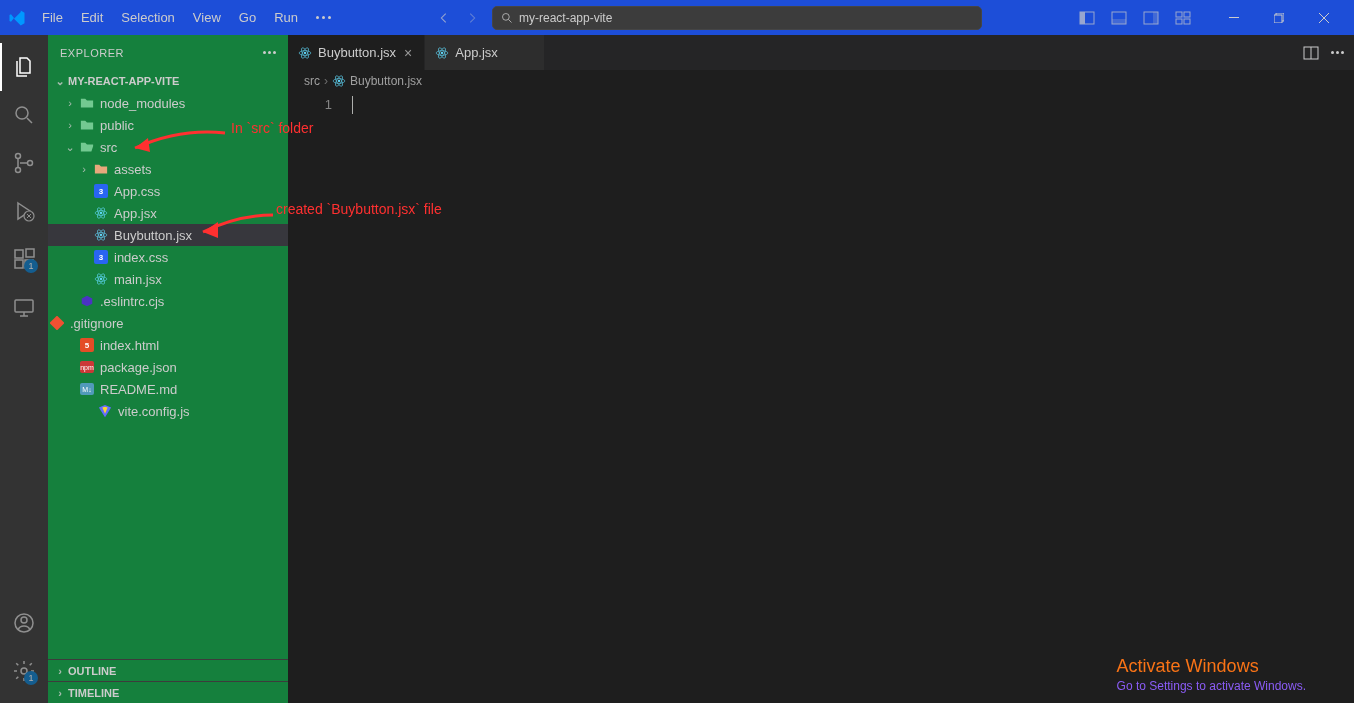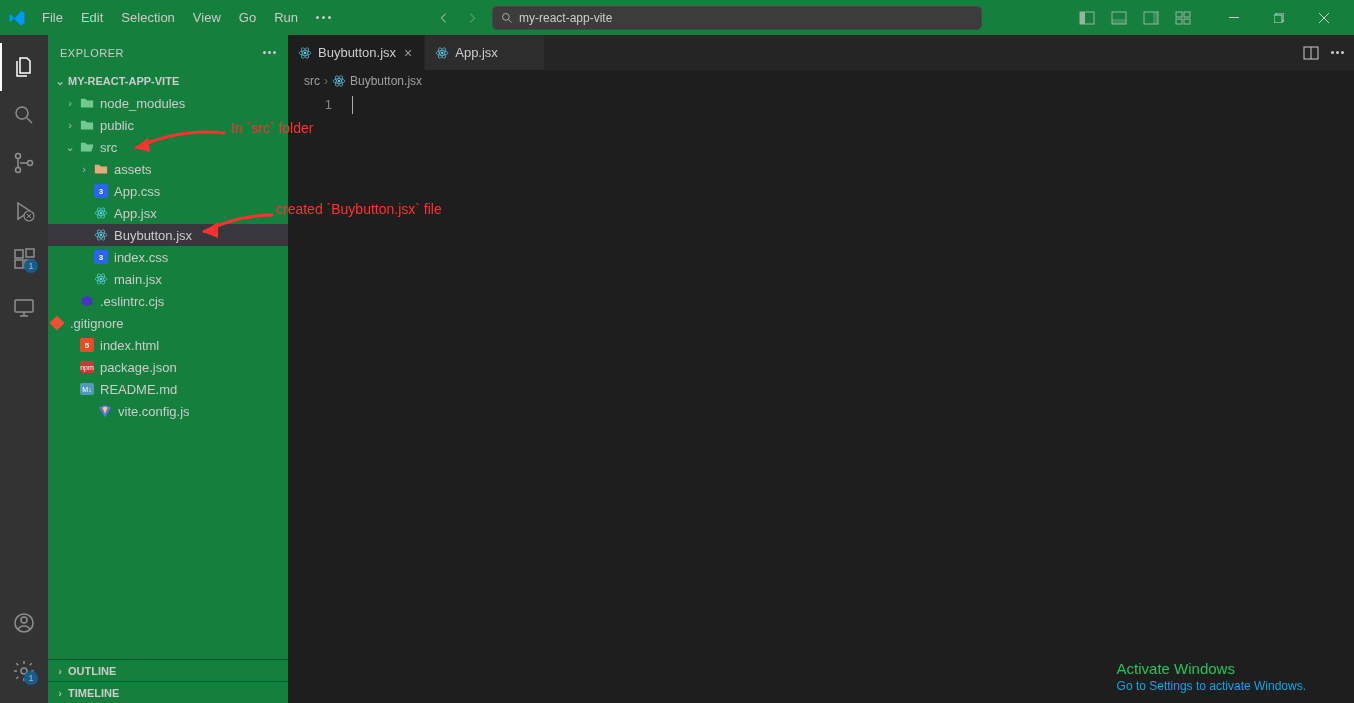"File" .titlebar { background: #15803d -> #1d4ed8 }
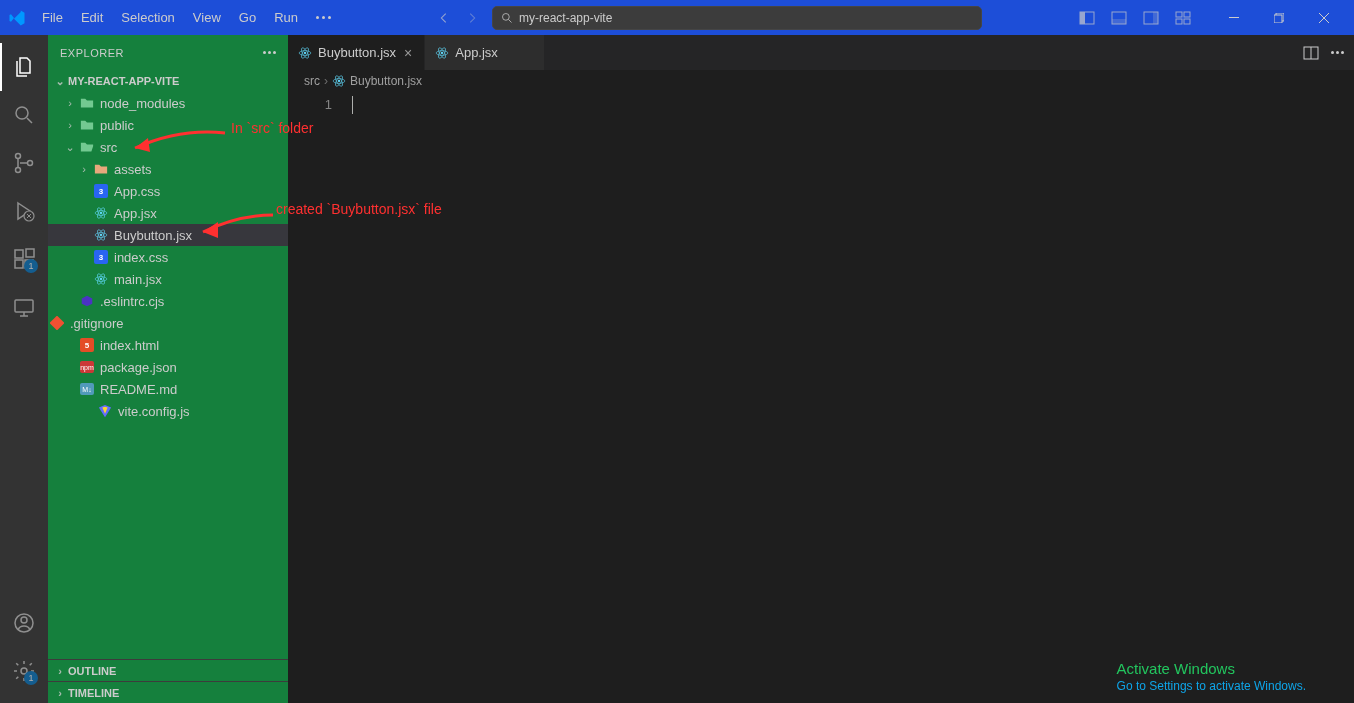"Activate Windows" .watermark .title { color: #22c55e -> #f97316; font-size: 15px -> 18px }
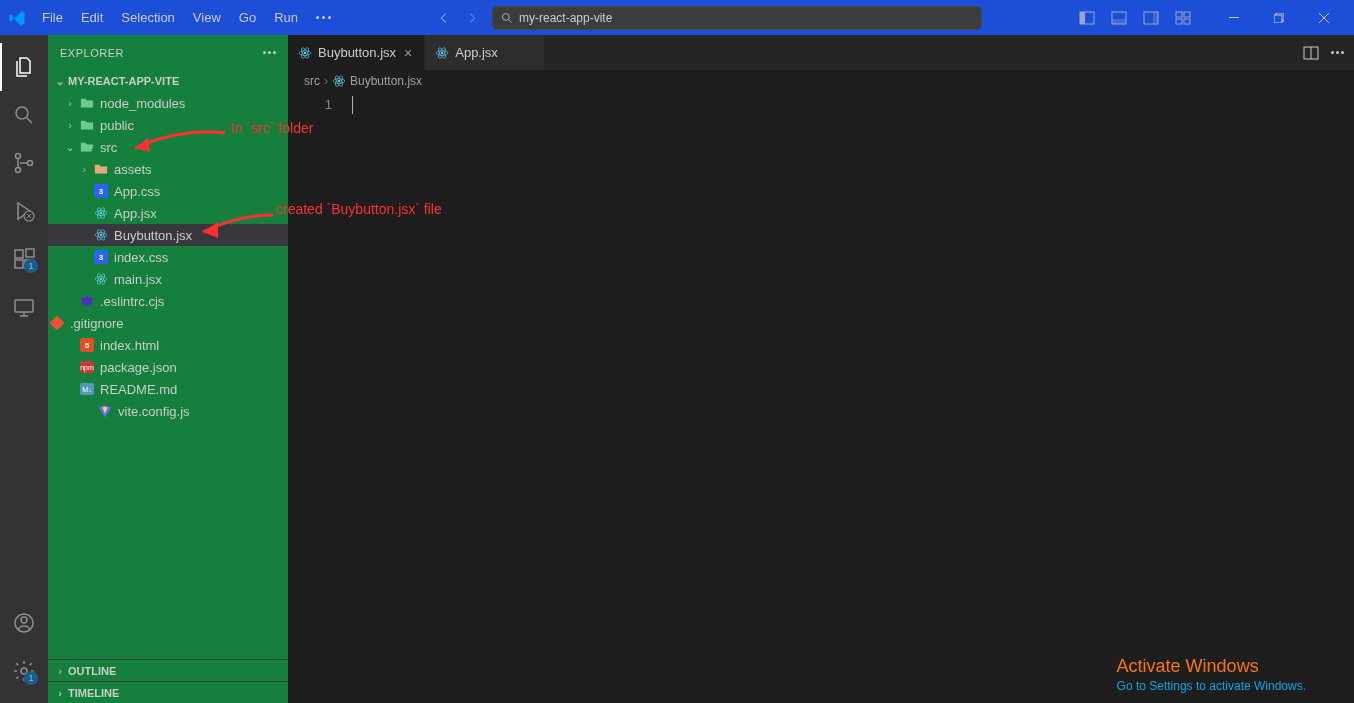"Go to Settings to activate" .watermark .sub { color: #0ea5e9 -> #8b5cf6 }
